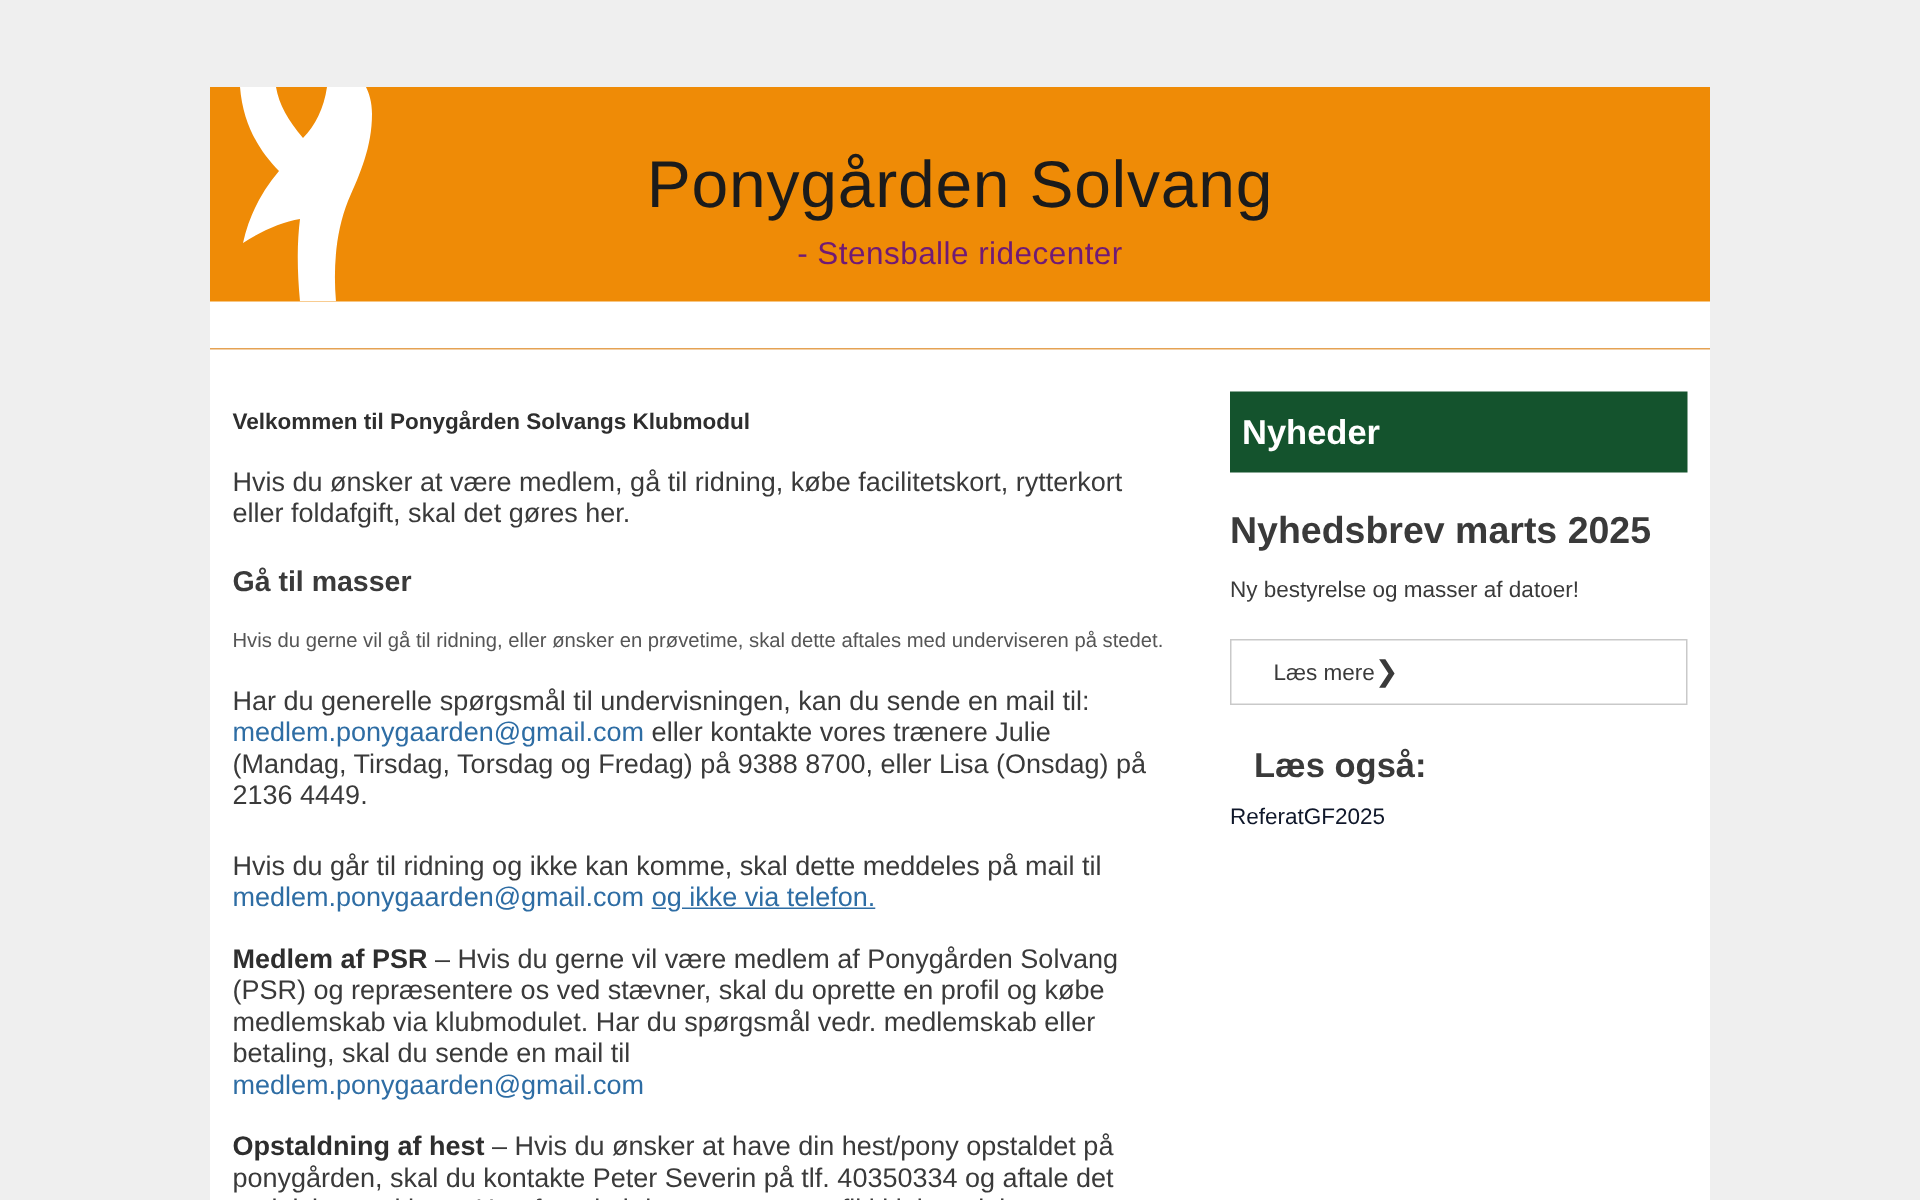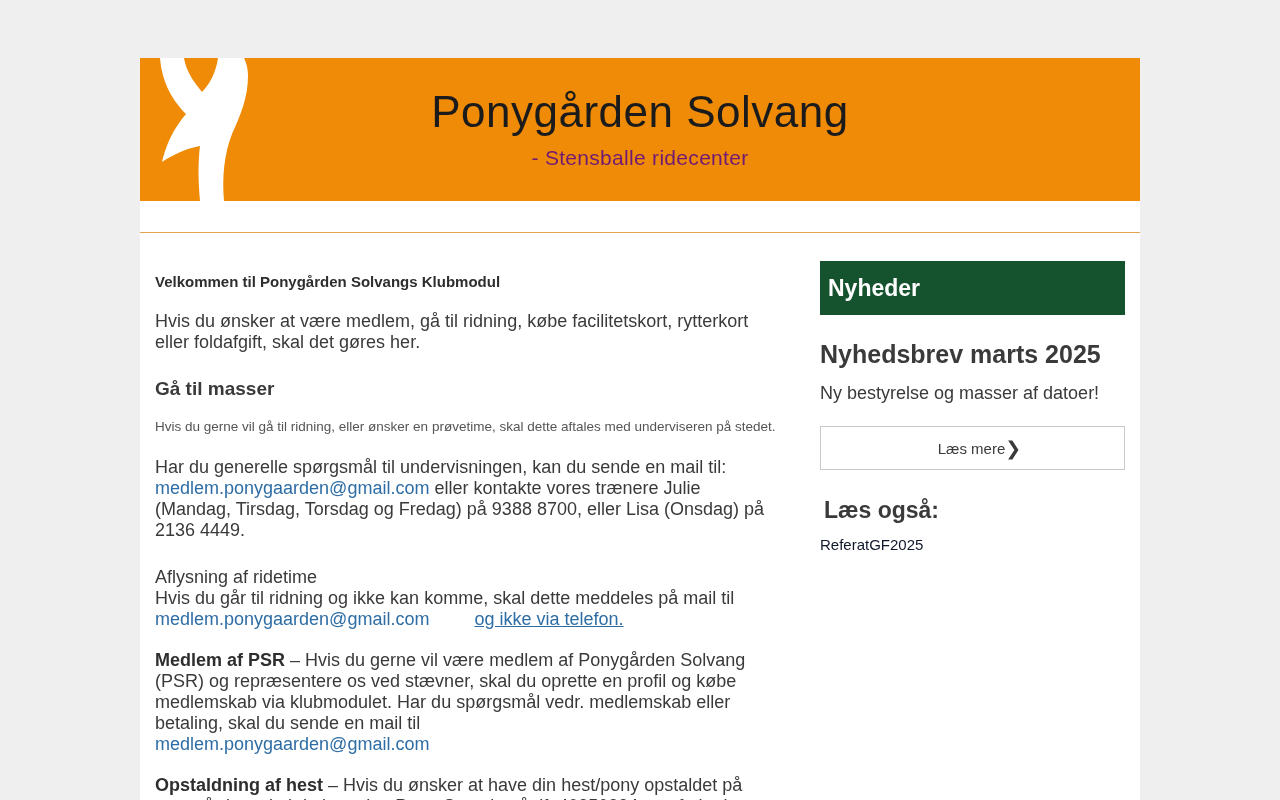"Ponygården Solvang" .banner-text { top: 0 -> 12px }
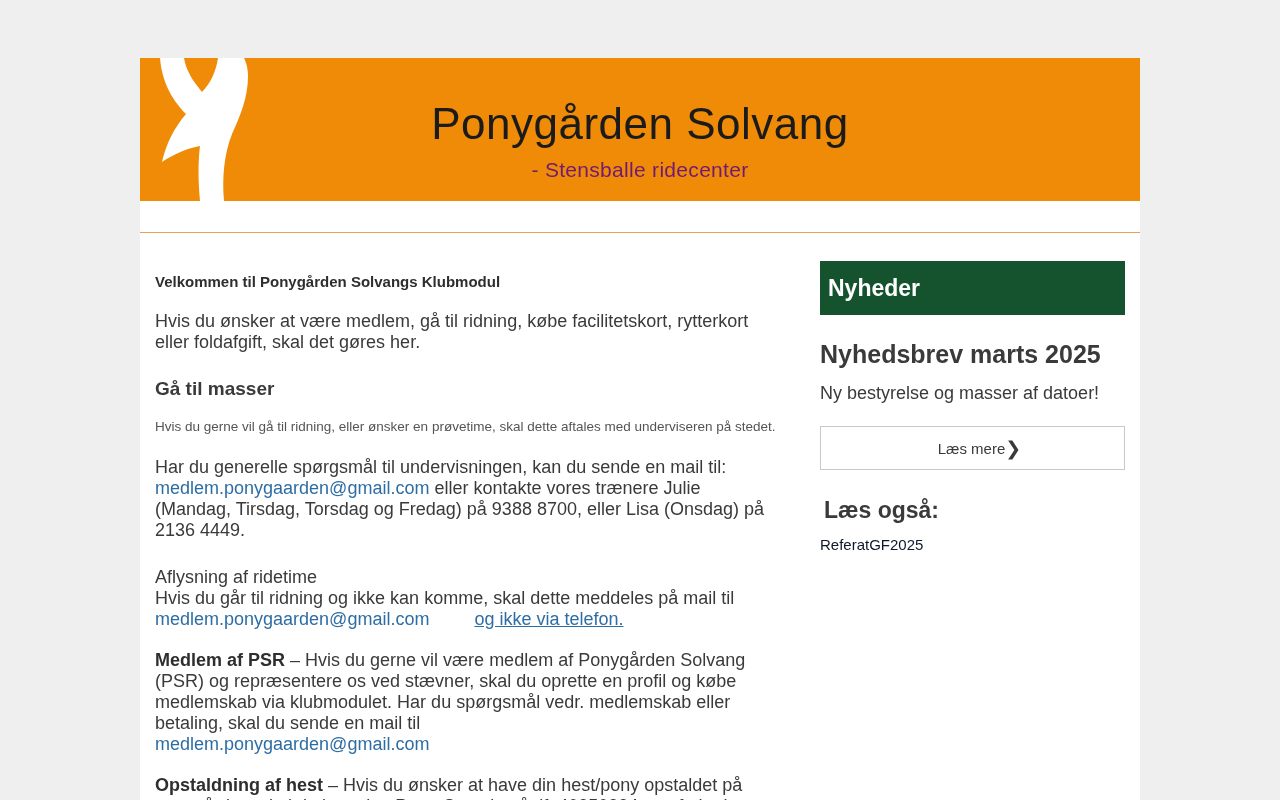"Ny bestyrelse og masser af" .news-body { font-size: 18px -> 15px }
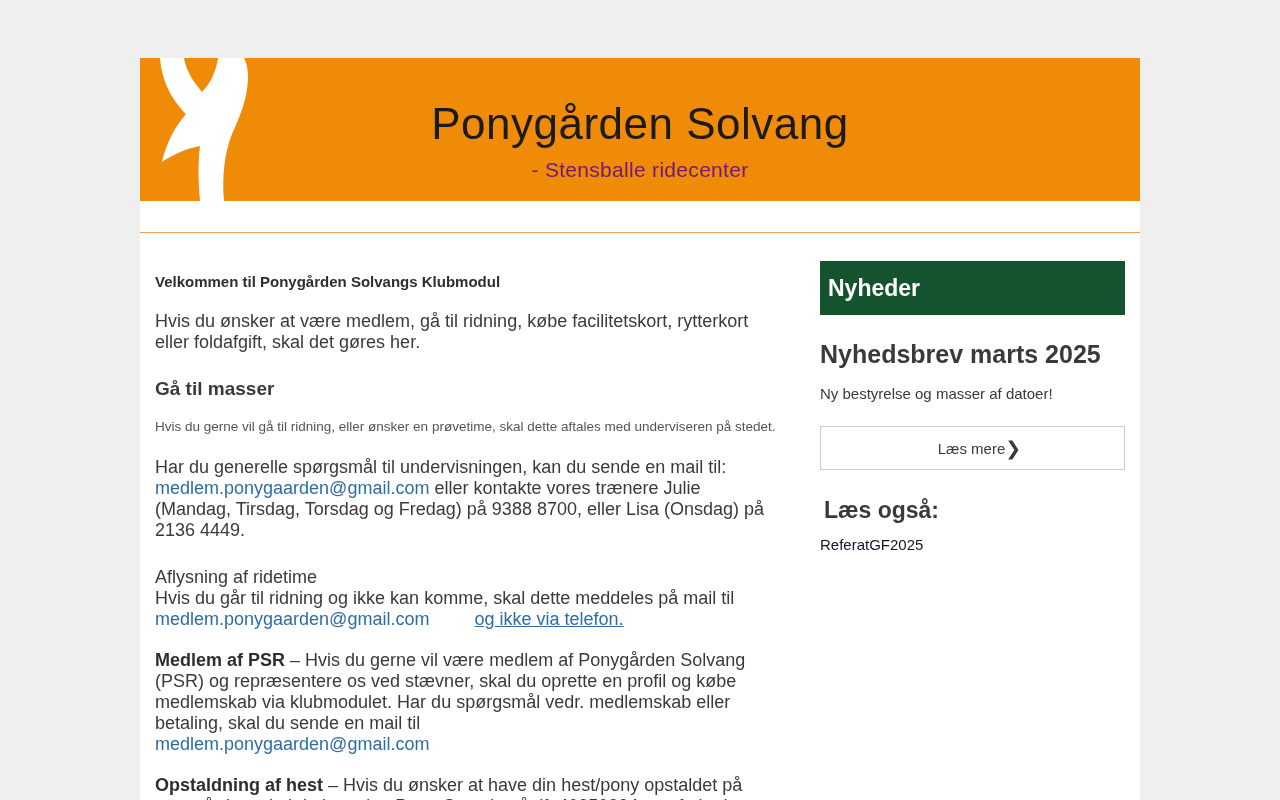"Læs mere" .read-more { justify-content: center -> flex-start }
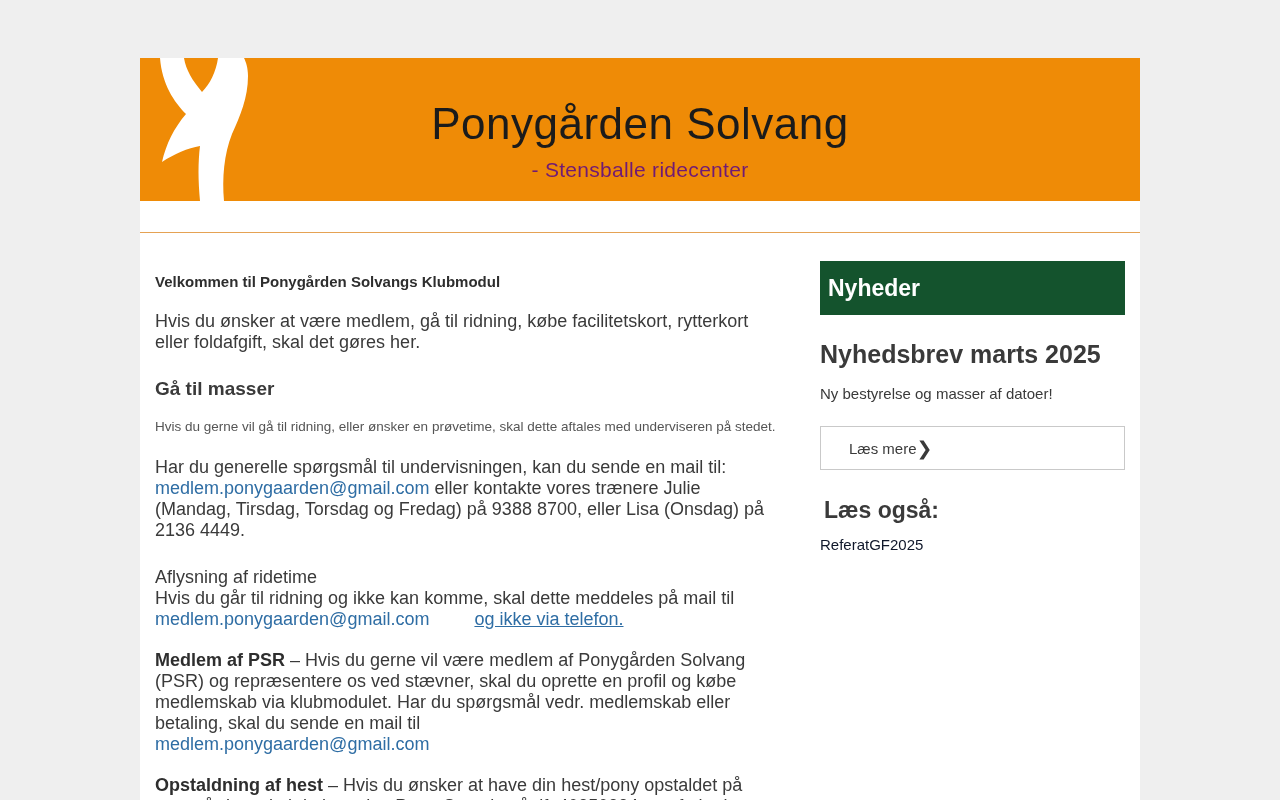"Læs også:" .also-head { margin: 26px 0 0 4px -> 26px 0 0 16px }
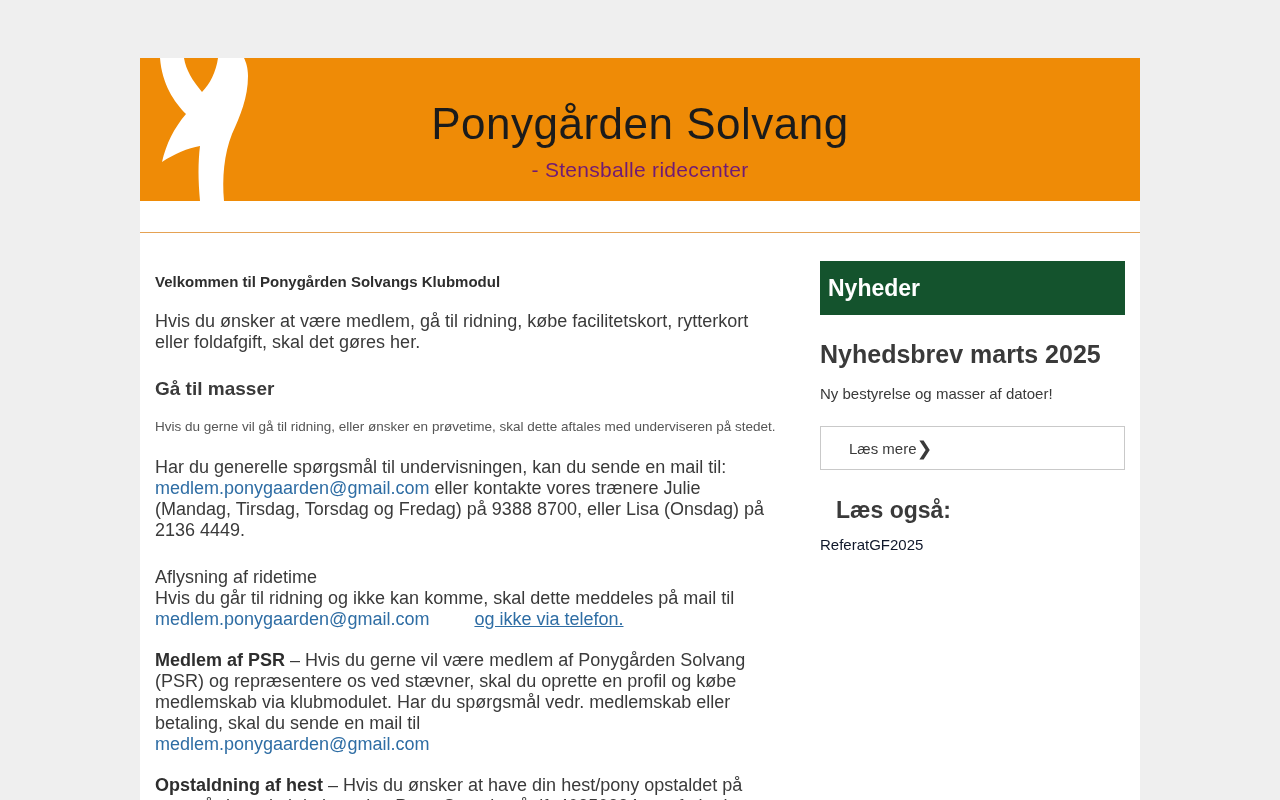"Aflysning af ridetime" p.body { html: <p>Aflysning af ridetime</p> -> none }
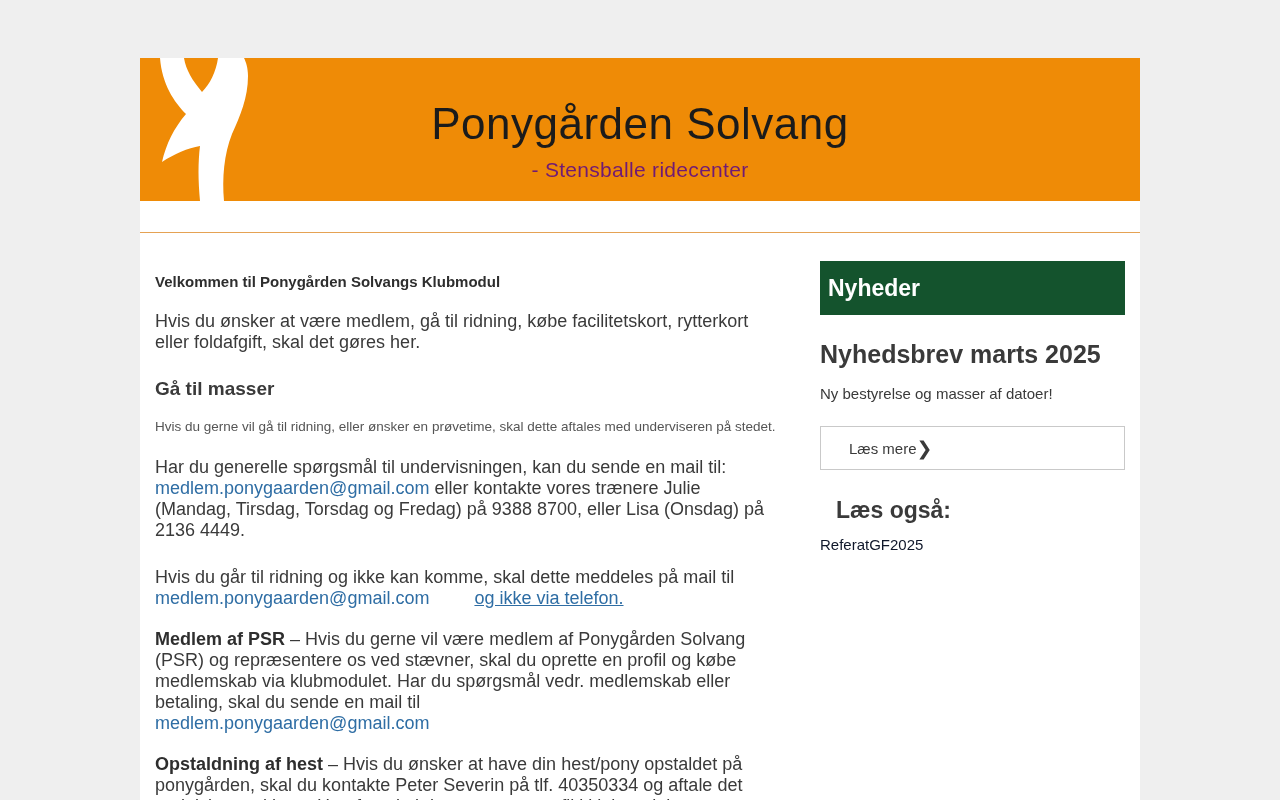"og ikke via telefon." a.ulink { margin-left: 40px -> none }
